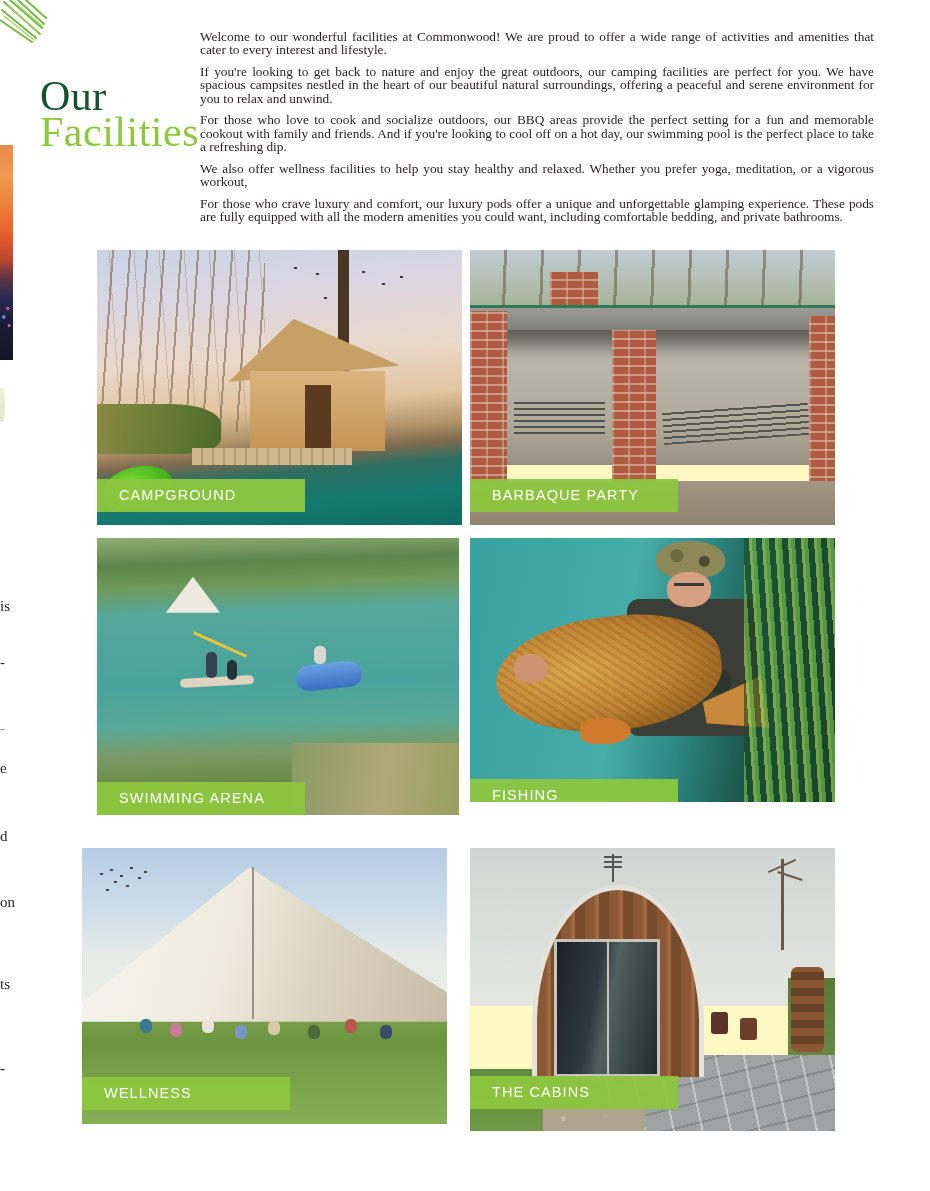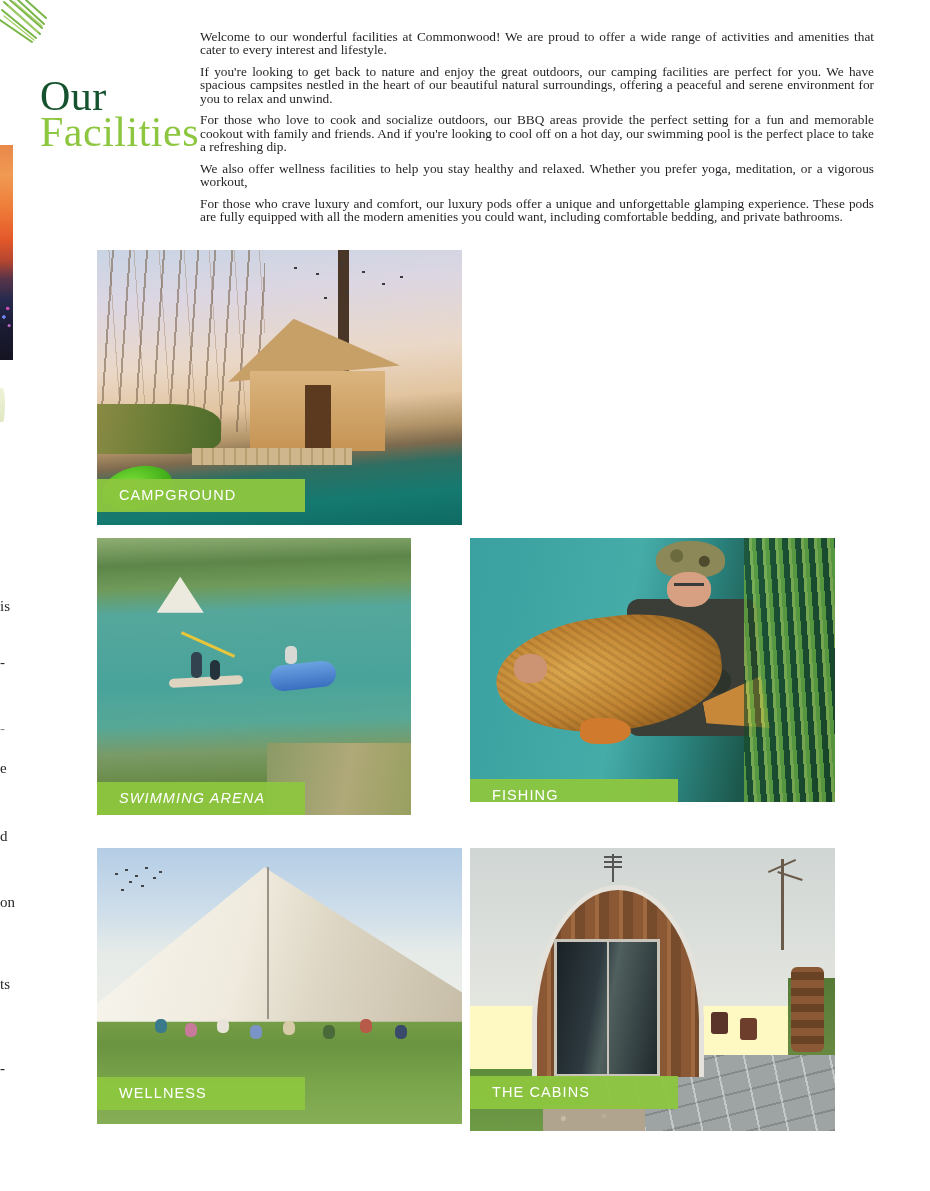"BARBAQUE PARTY" div.card { html: none -> <div> <div></div> <div></div> <div></div> <div></div> <div></div> <div></div> <div></div> <div></div> <div></div> <div></div> <div>BARBAQUE PARTY</div> </div> }
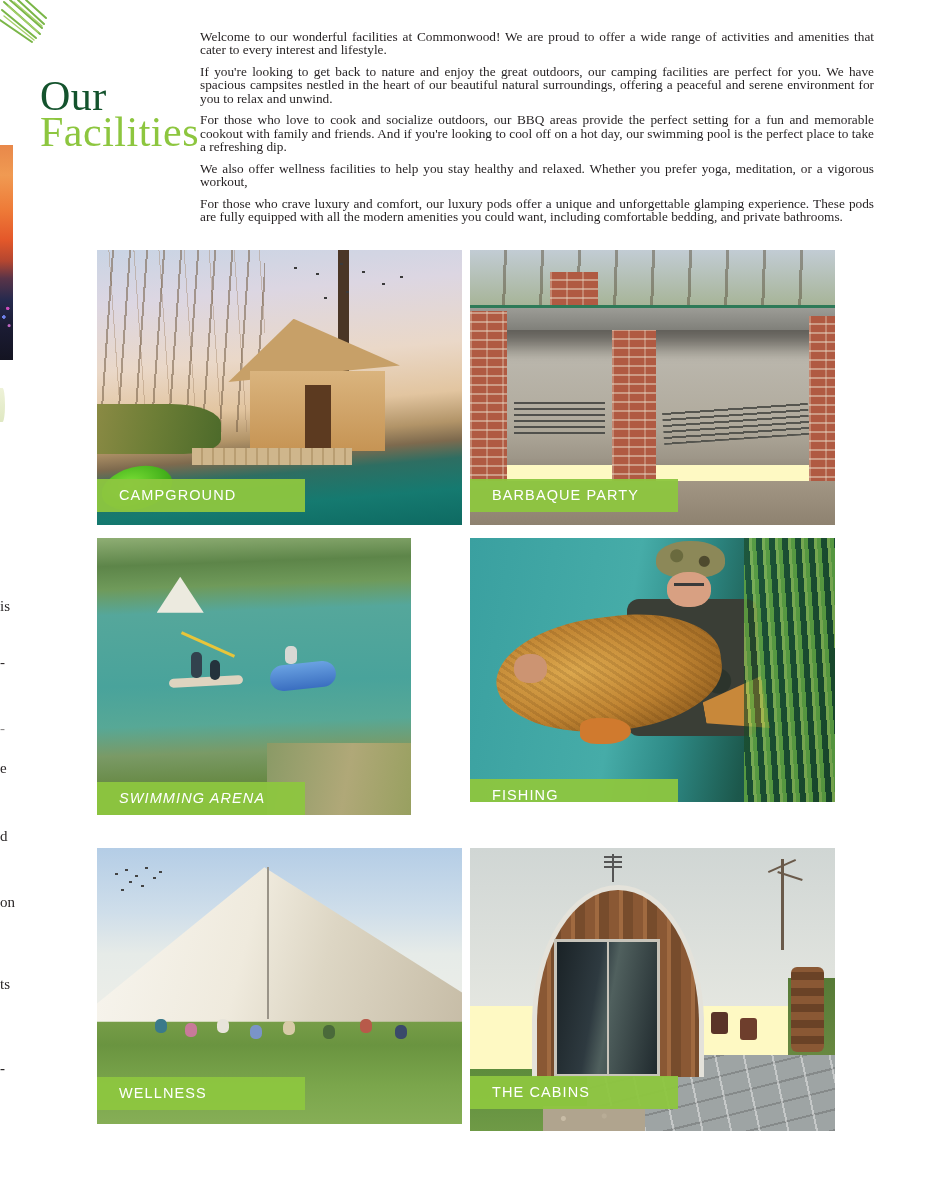"SWIMMING ARENA" #card-swimming { font-style: italic -> none; width: 314px -> 362px }
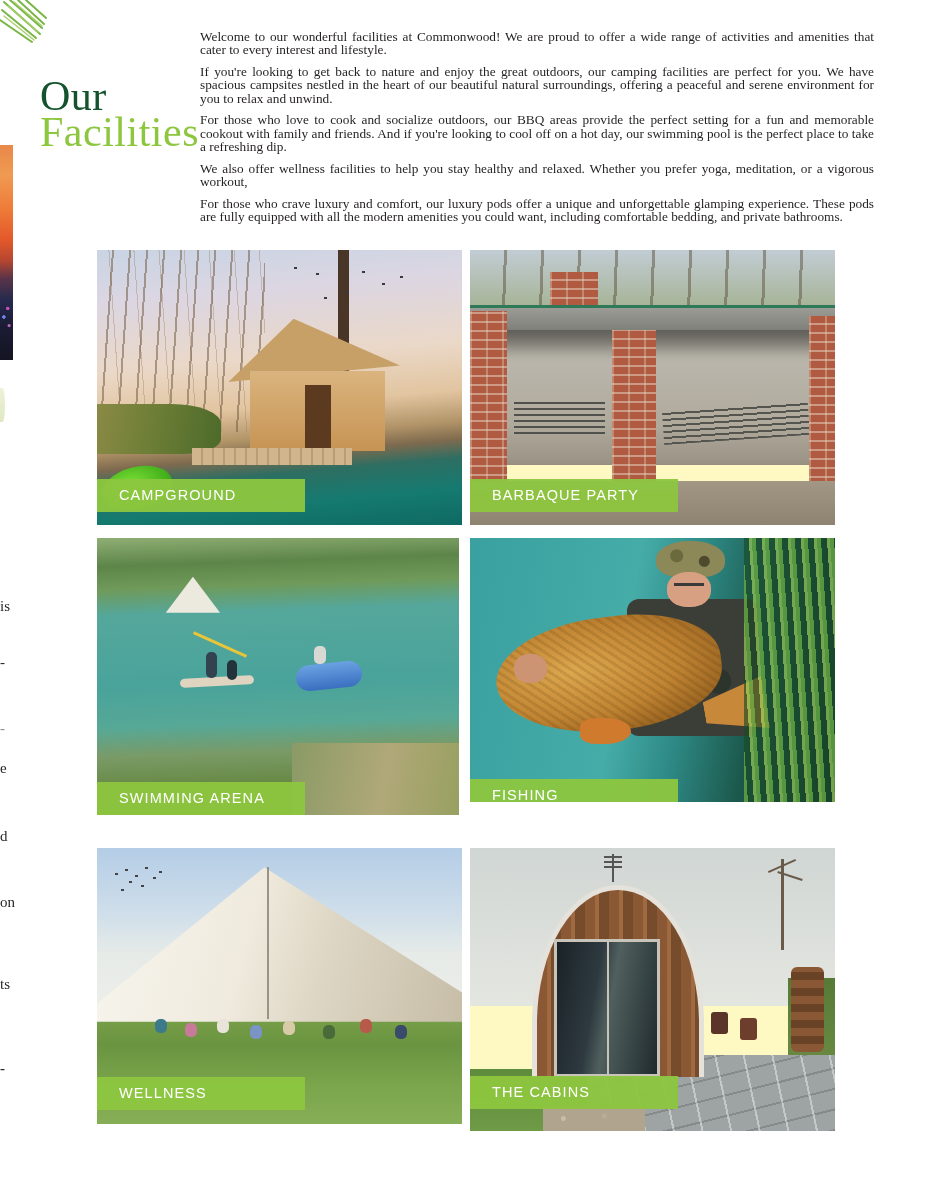"WELLNESS" #card-wellness { left: 97px -> 82px }
